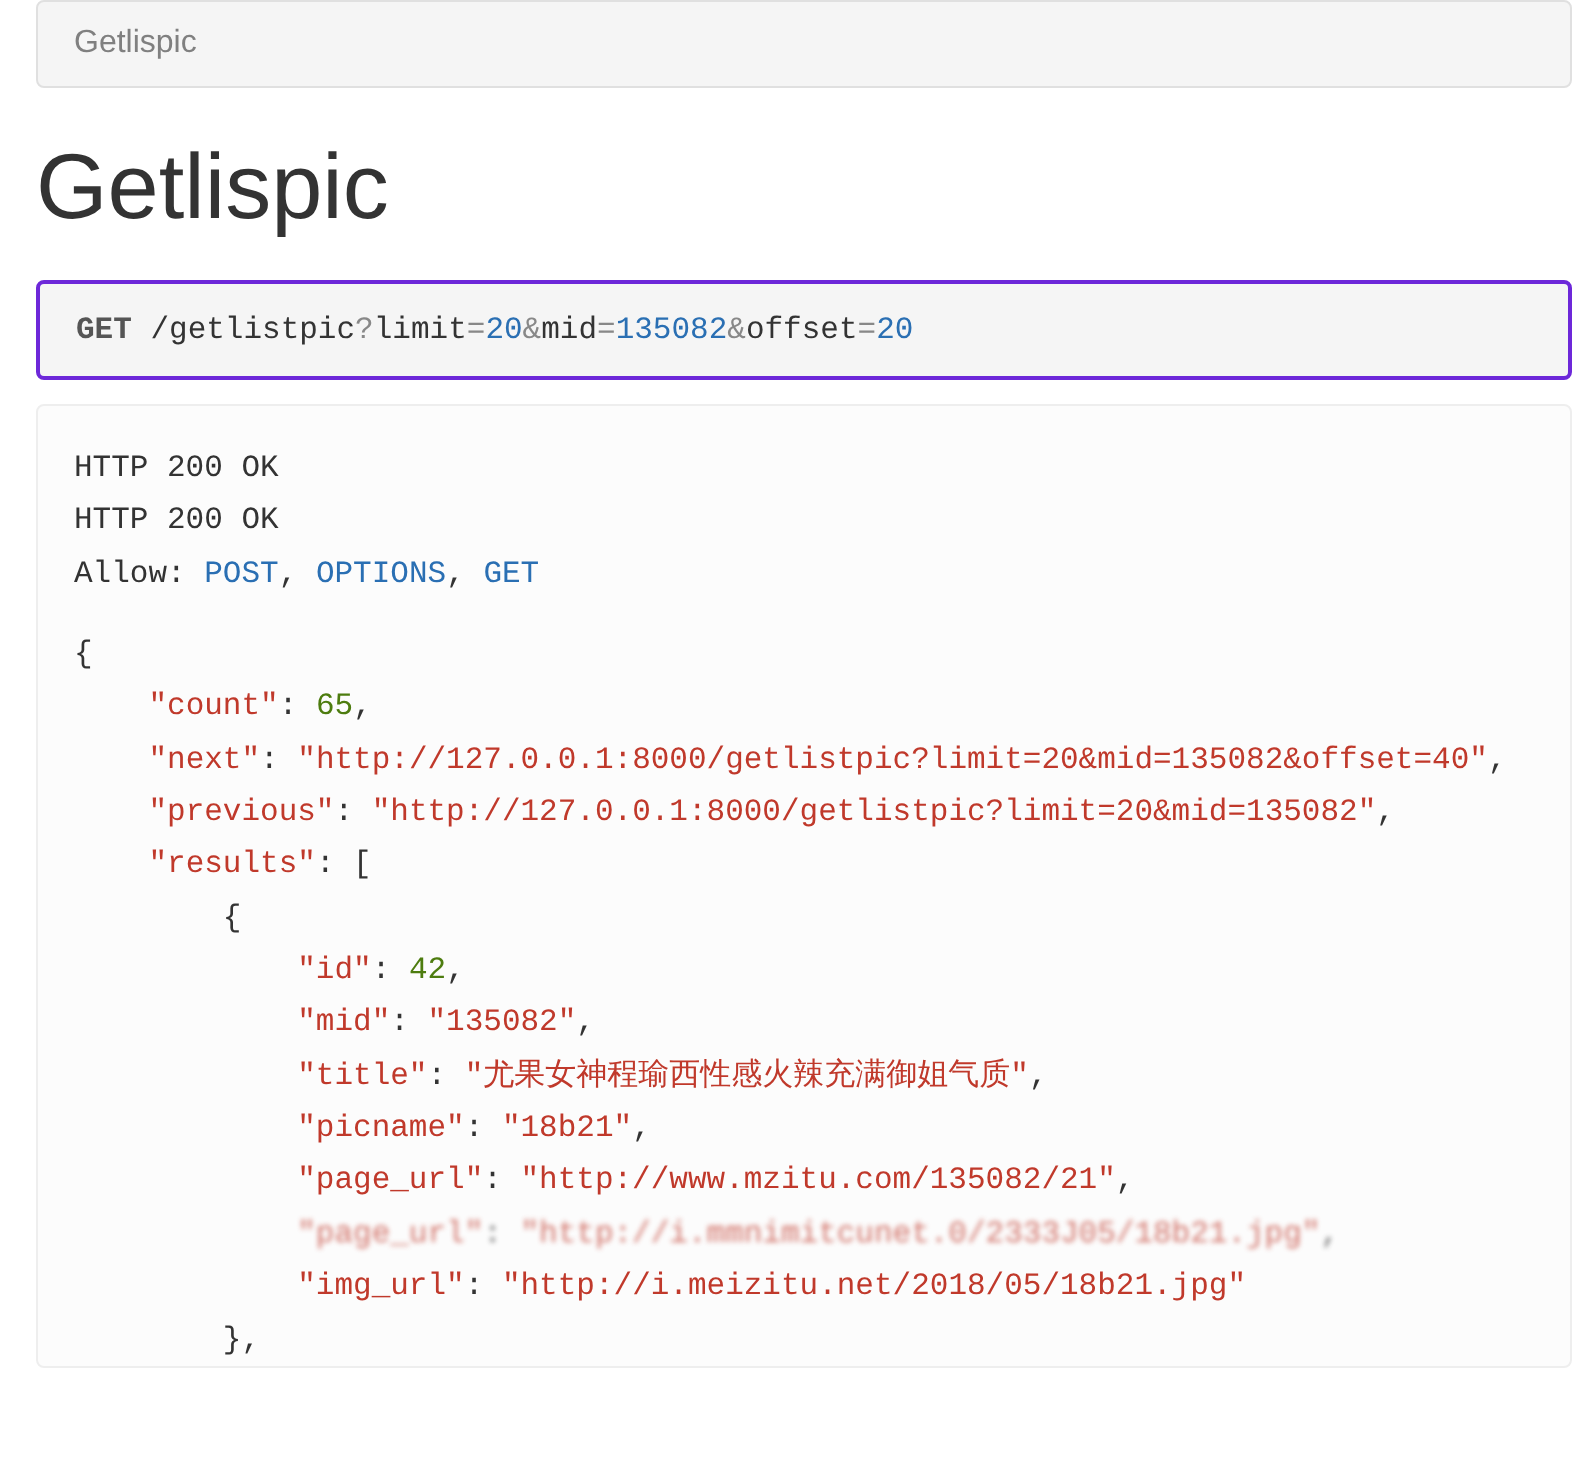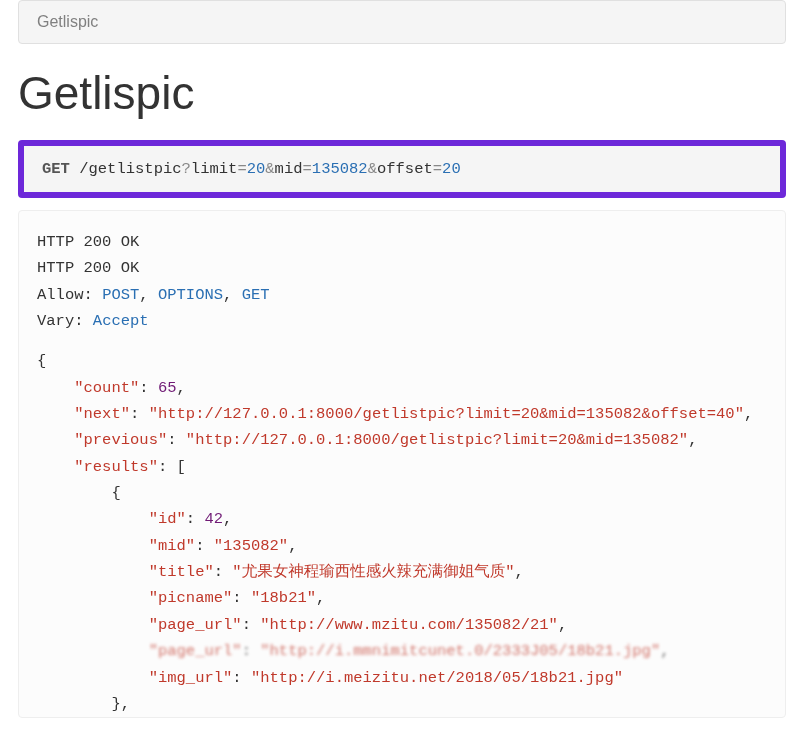"GET /getlistpic?limit=20&mid=135082&offset=20" .request-box { border: 6px solid #6d28d9 -> 2px solid #6d28d9 }
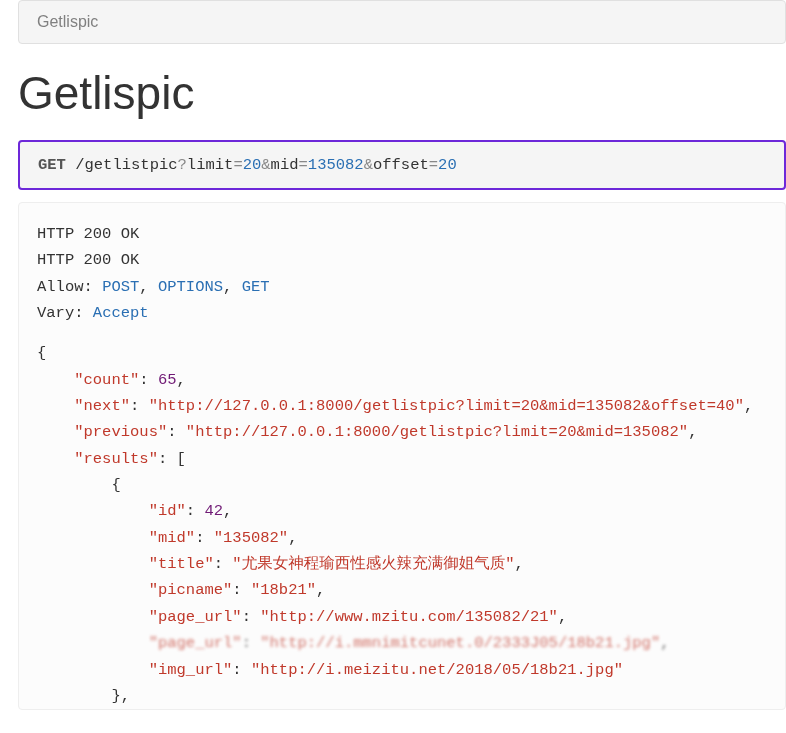"Vary: Accept" div { html: <div> <span>Vary:</span> <span>Accept</span> </div> -> none }
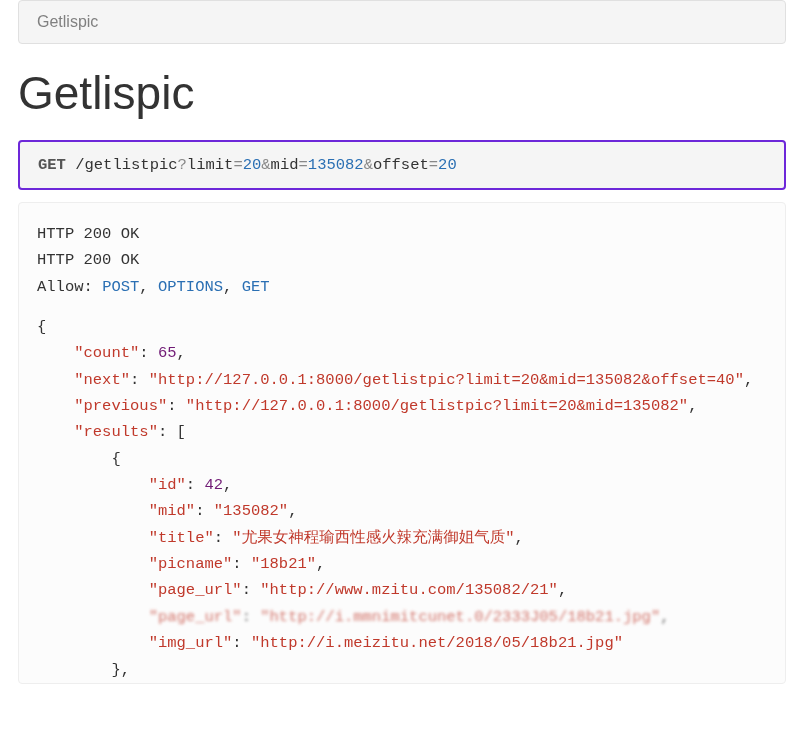"65" .jnum { color: #701a75 -> #4d7c0f }
